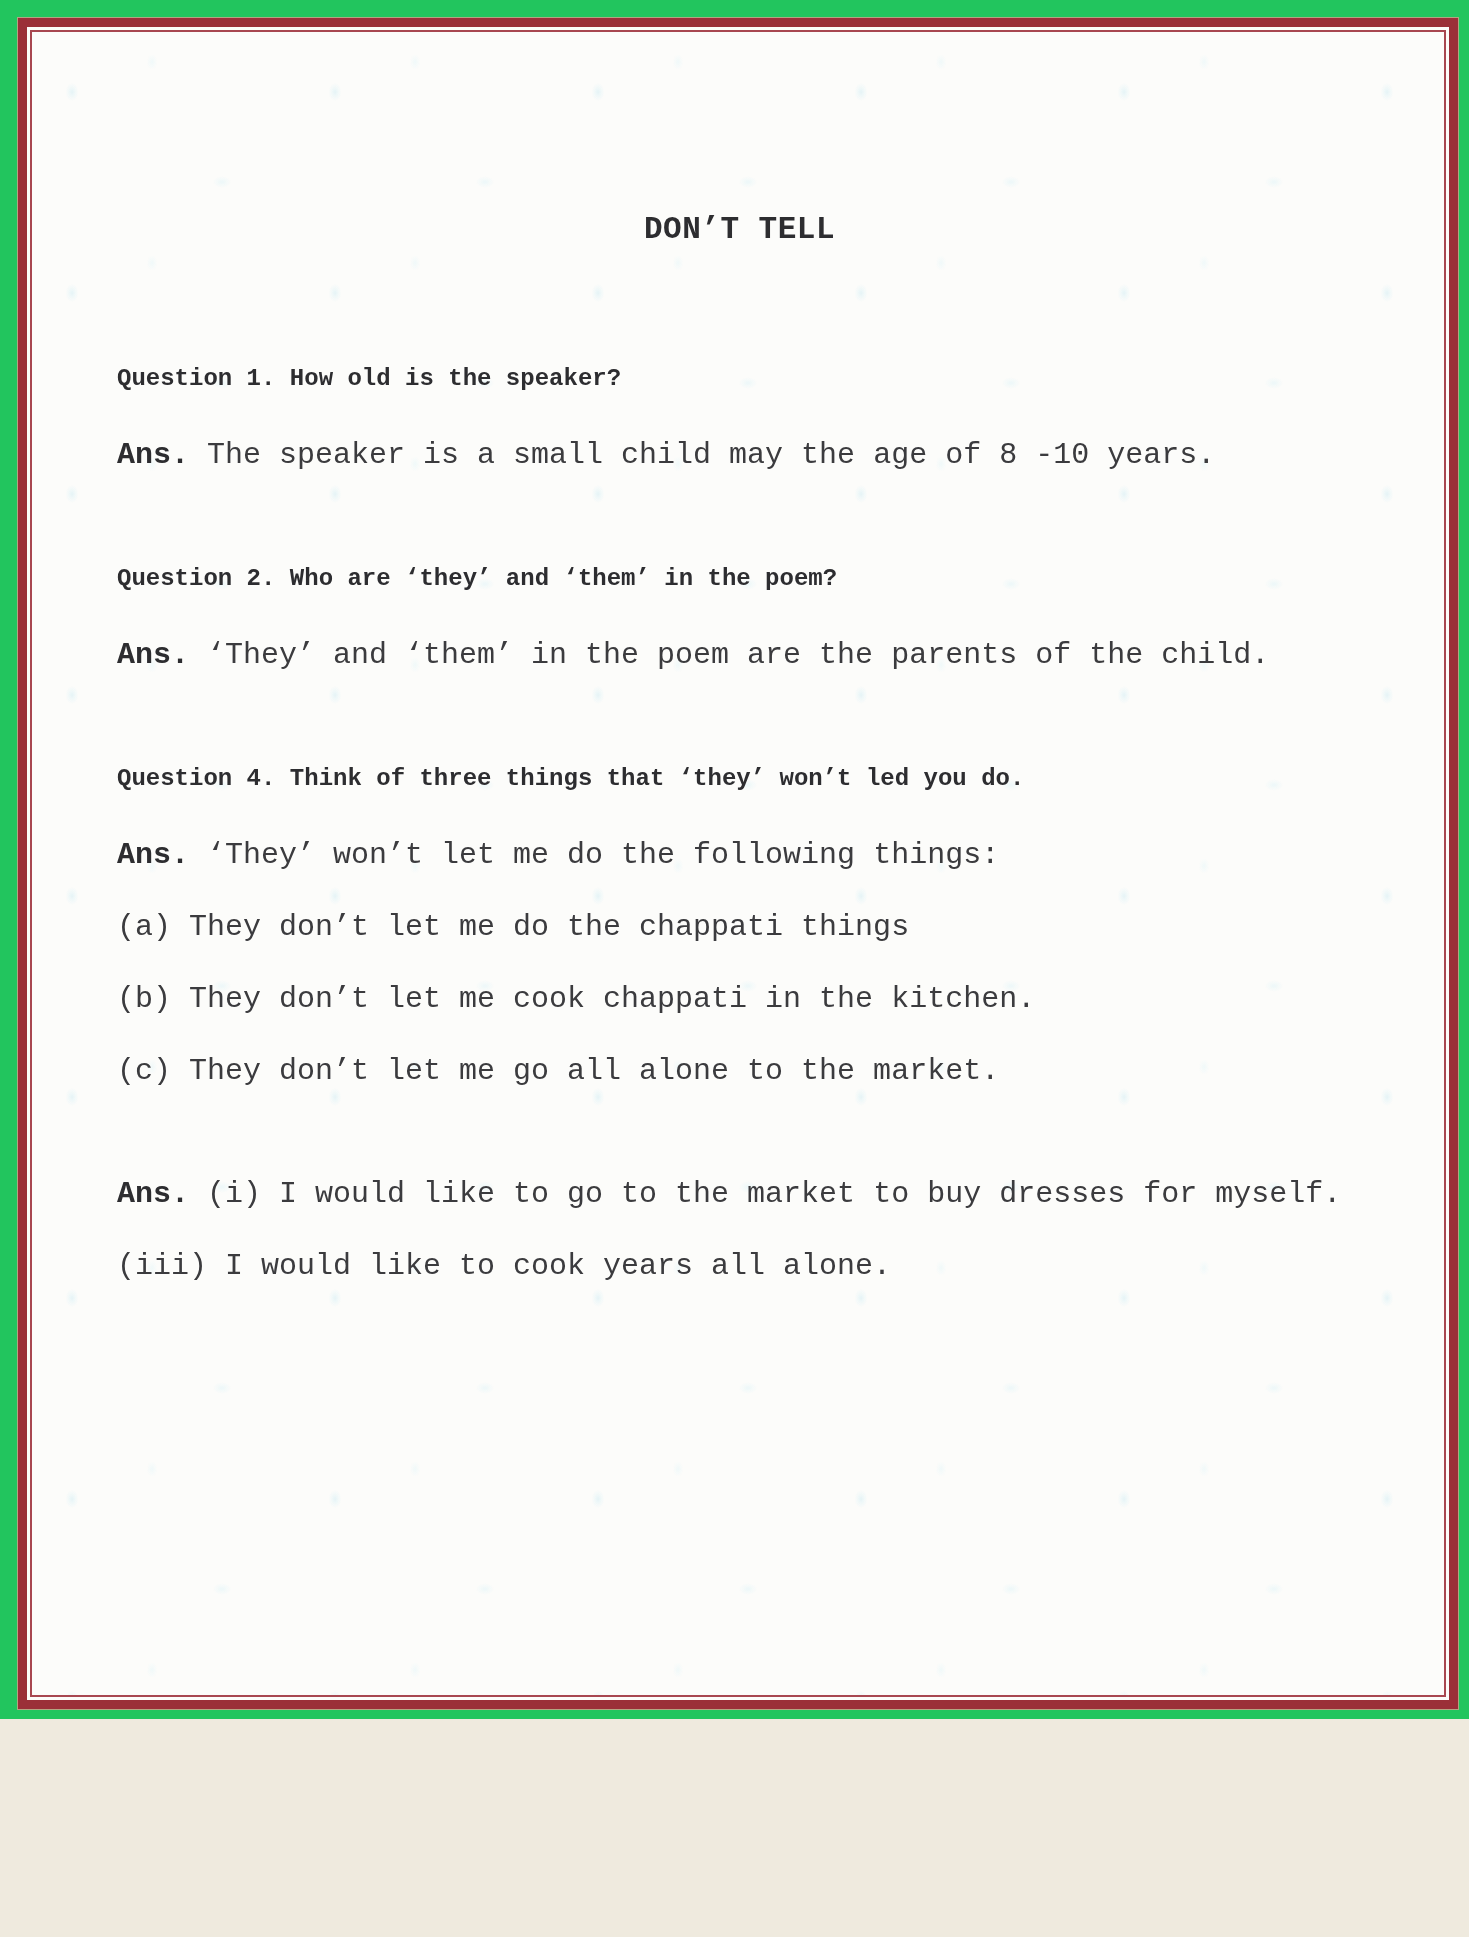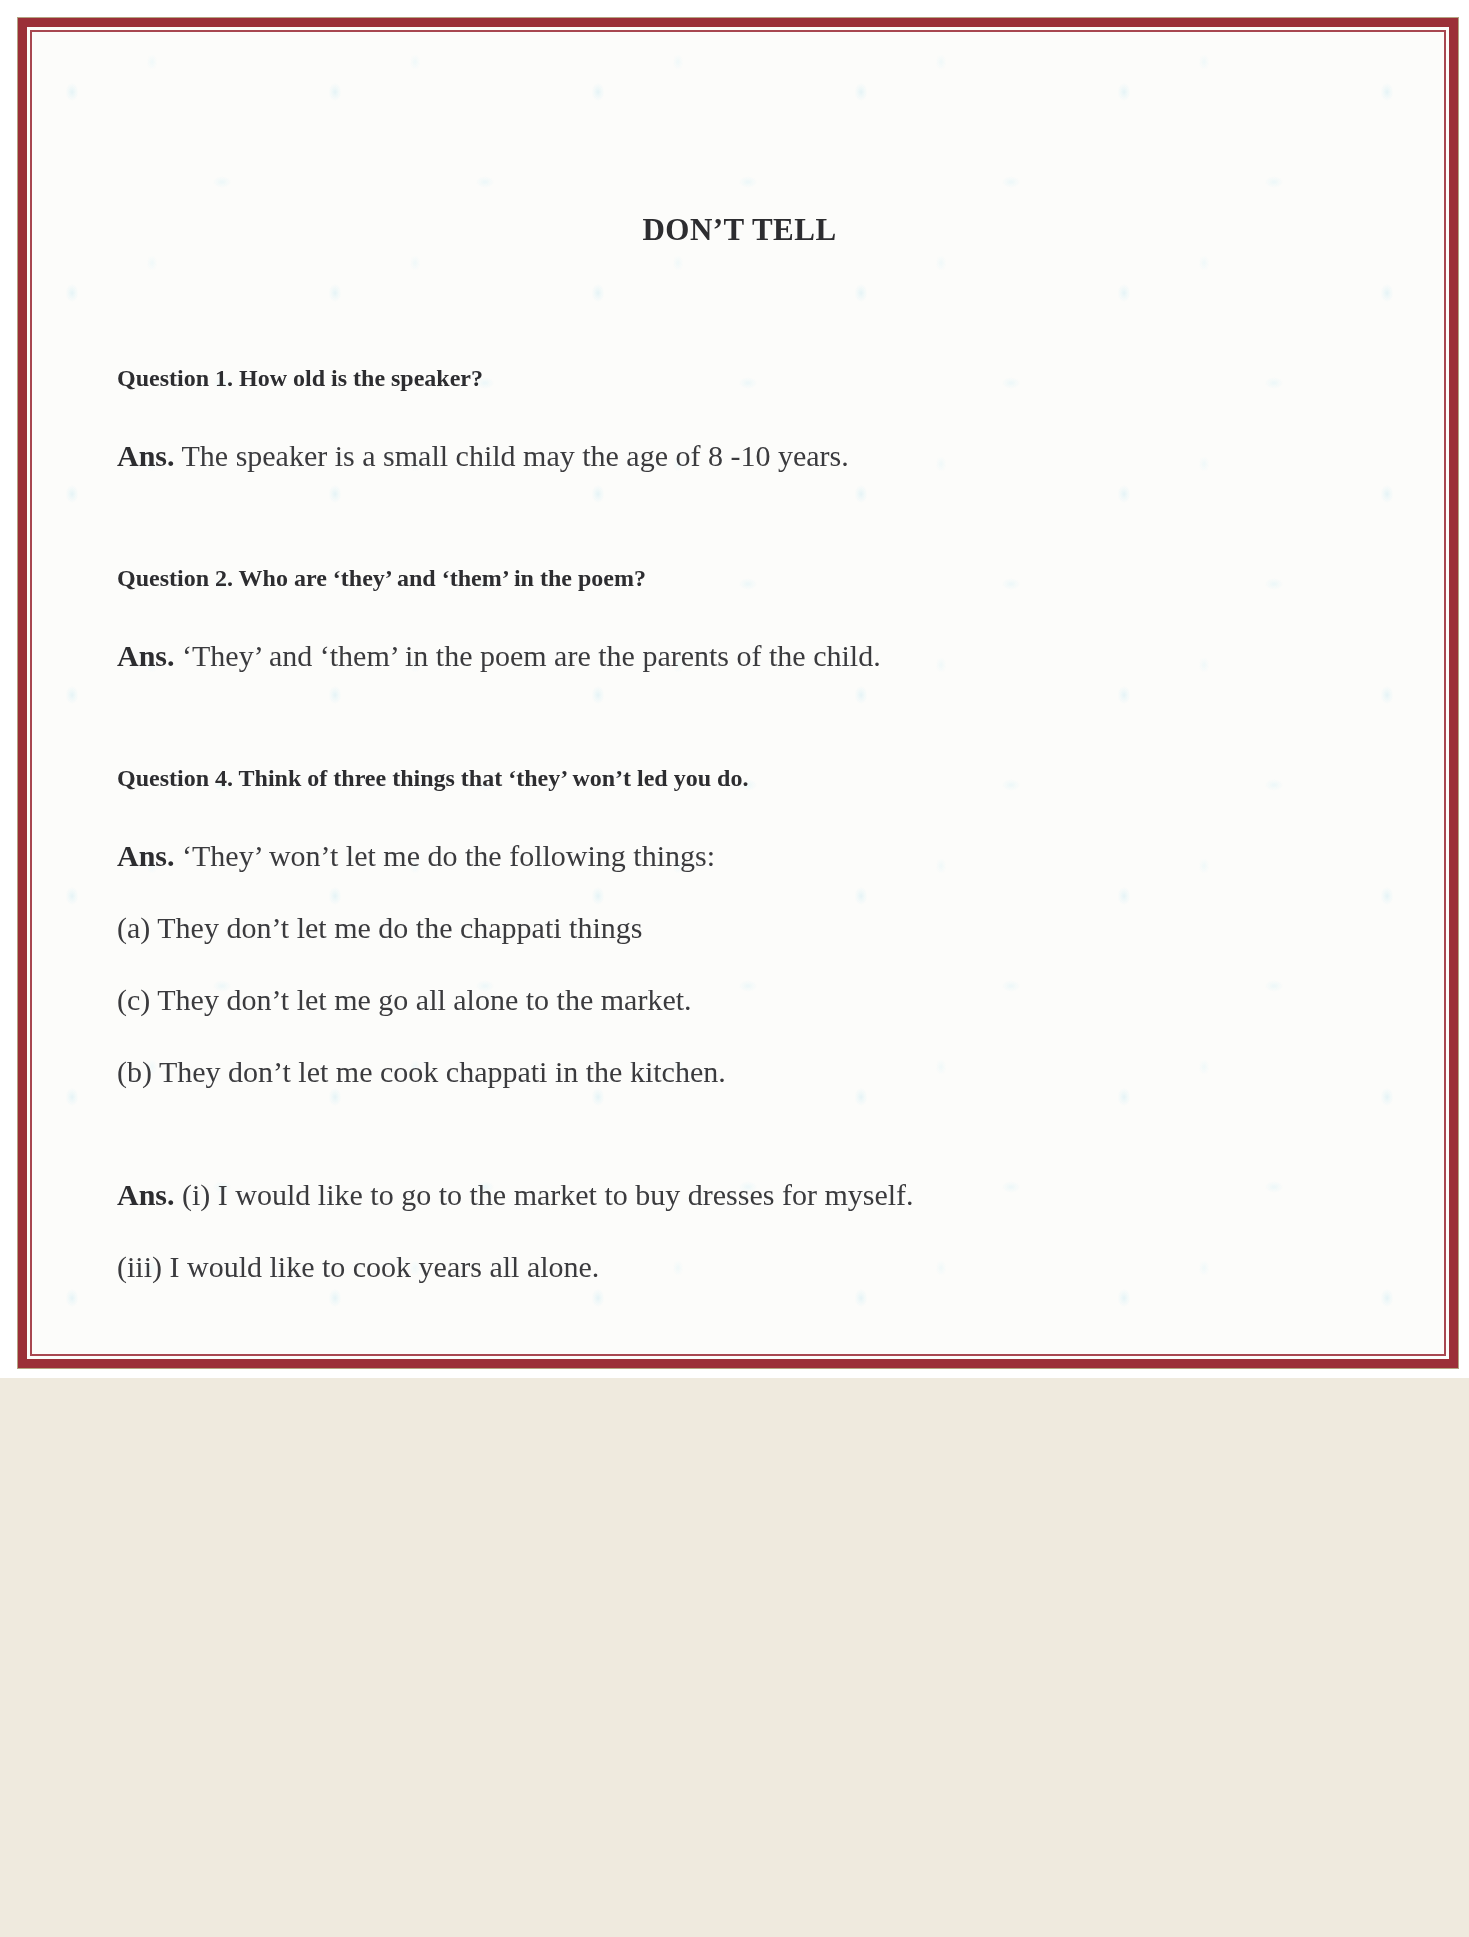"DON’T TELL" .canvas { background: #ffffff -> #22c55e; font-family: Liberation Serif, serif -> Liberation Mono, monospace; height: 1378px -> 1719px }
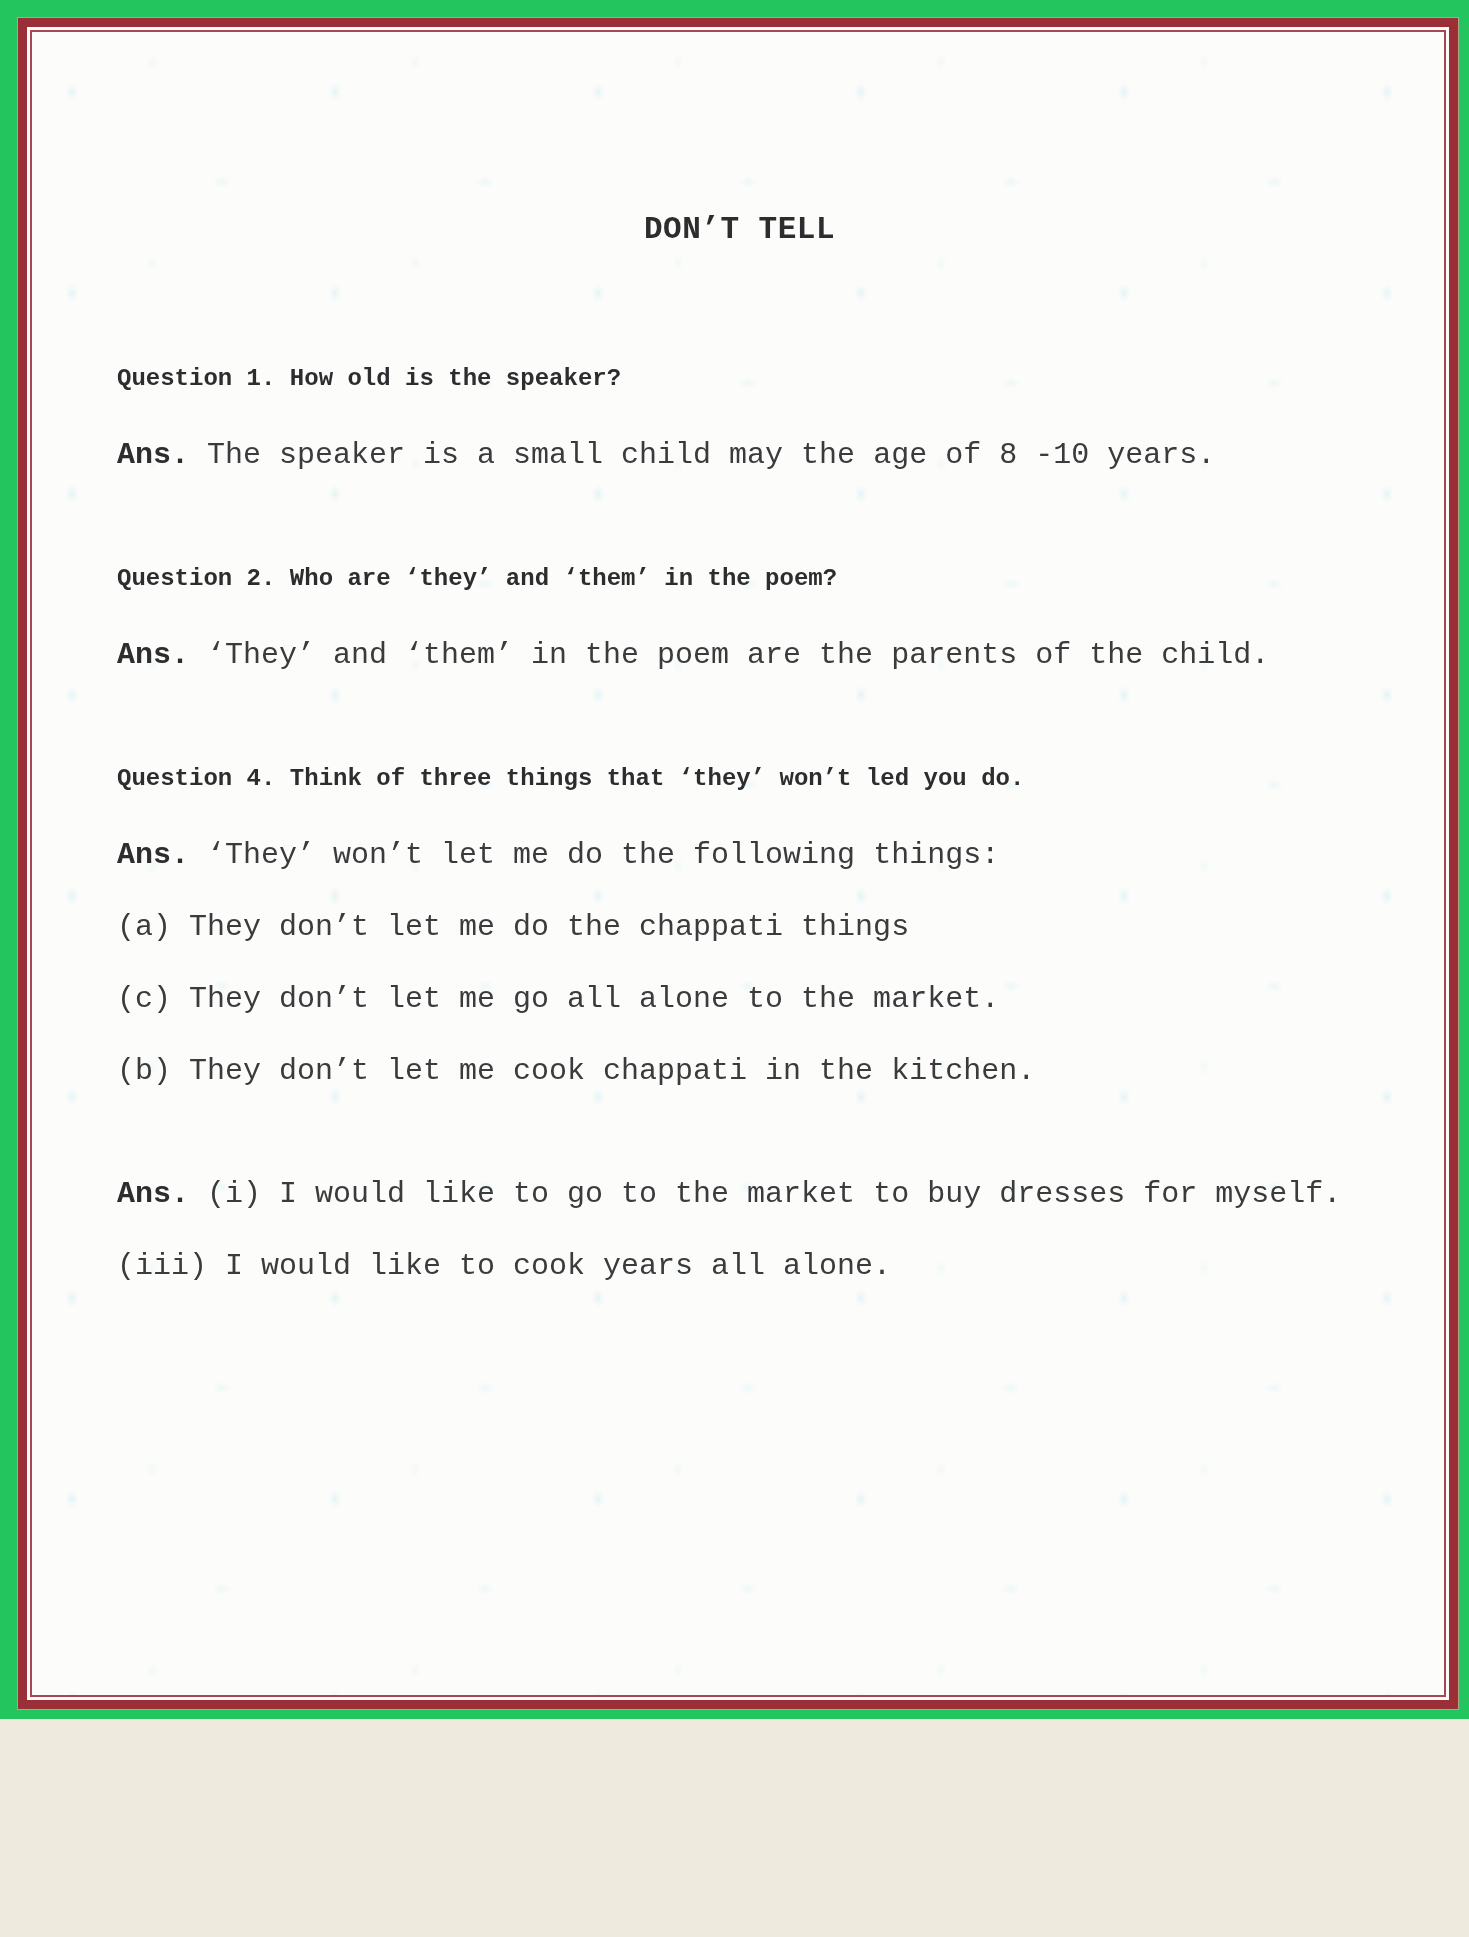"(c) They don’t let me" p.answer-line { order: before "(b) They don’t let me" -> after "(b) They don’t let me" }
